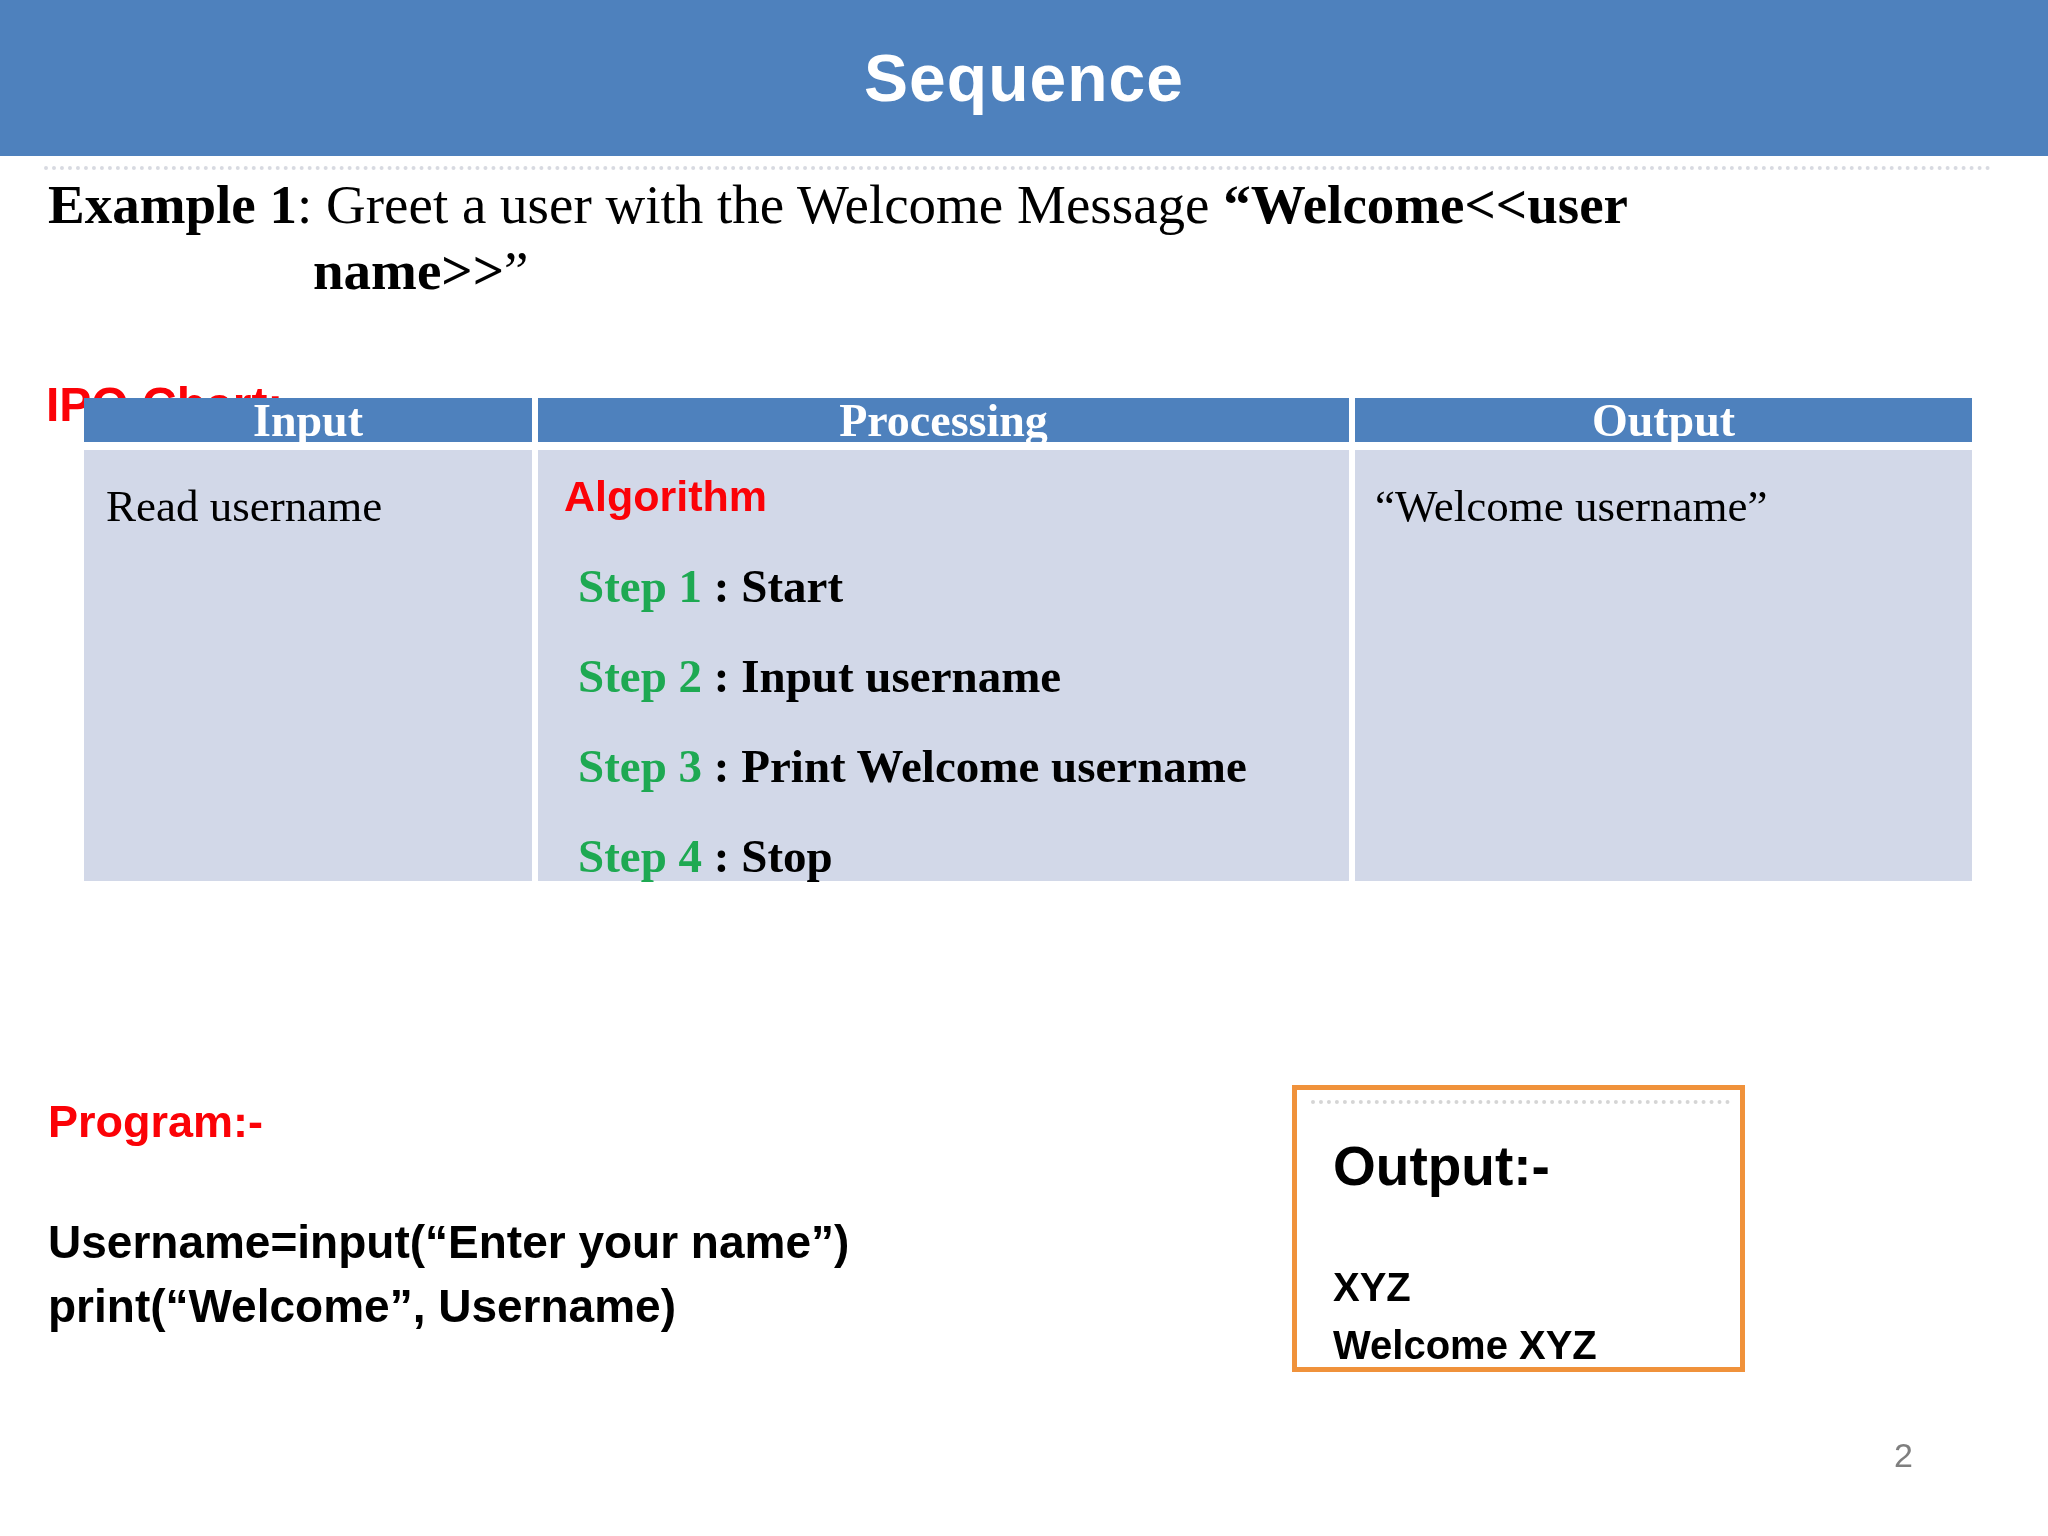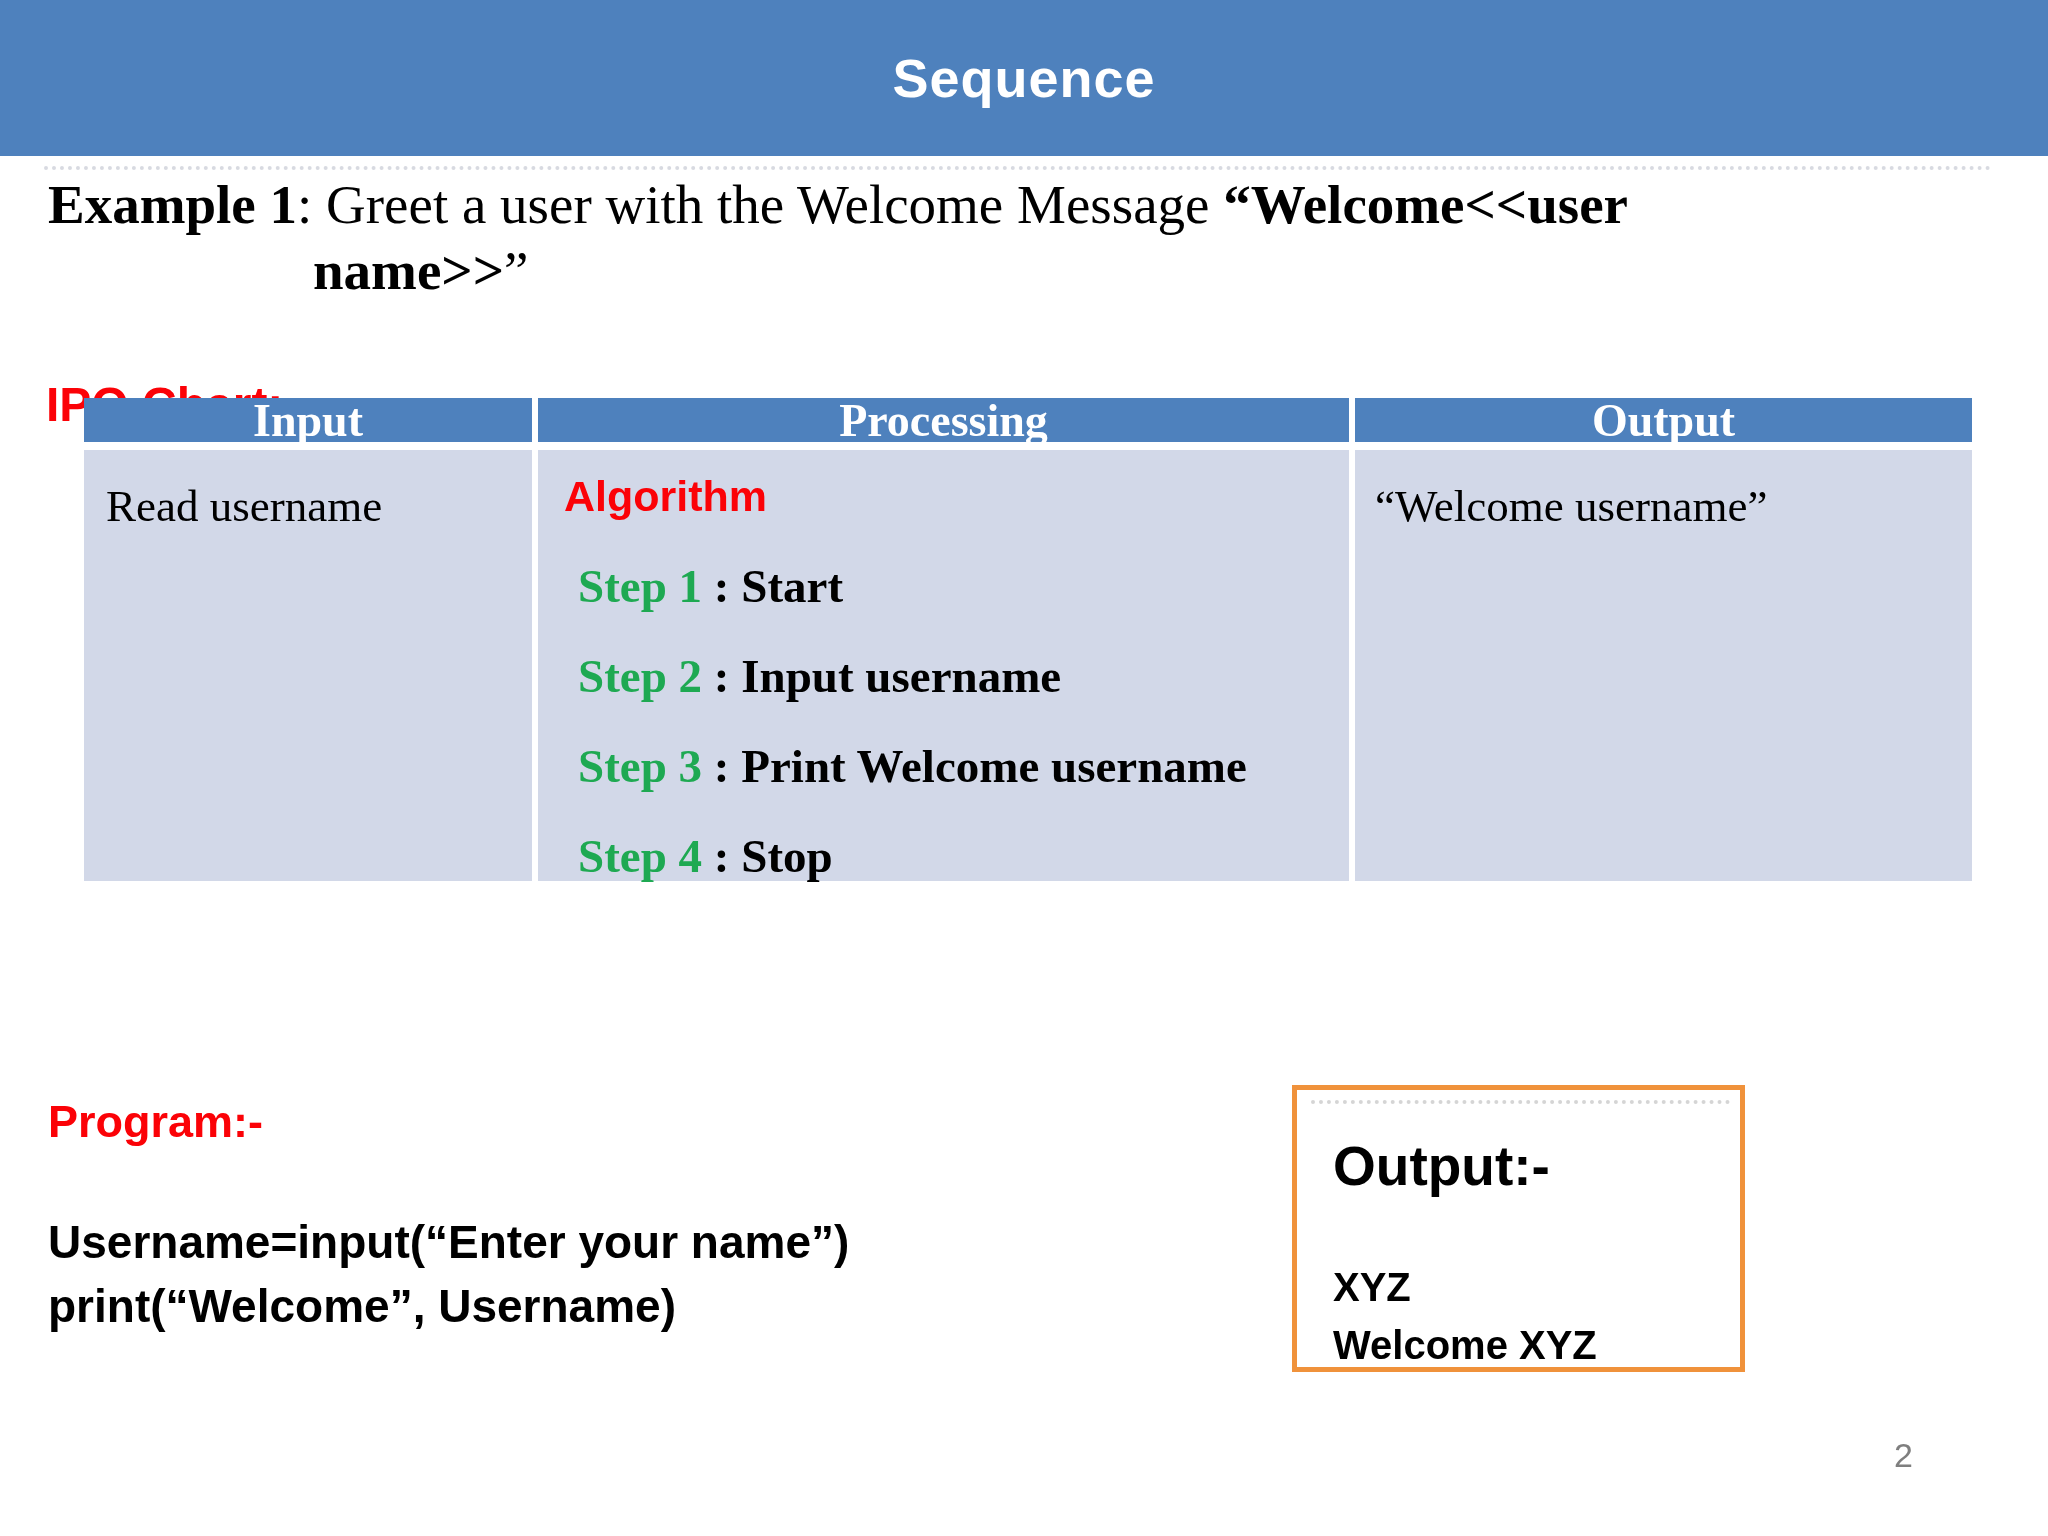"Sequence" .title-bar .title { font-size: 54px -> 66px }
